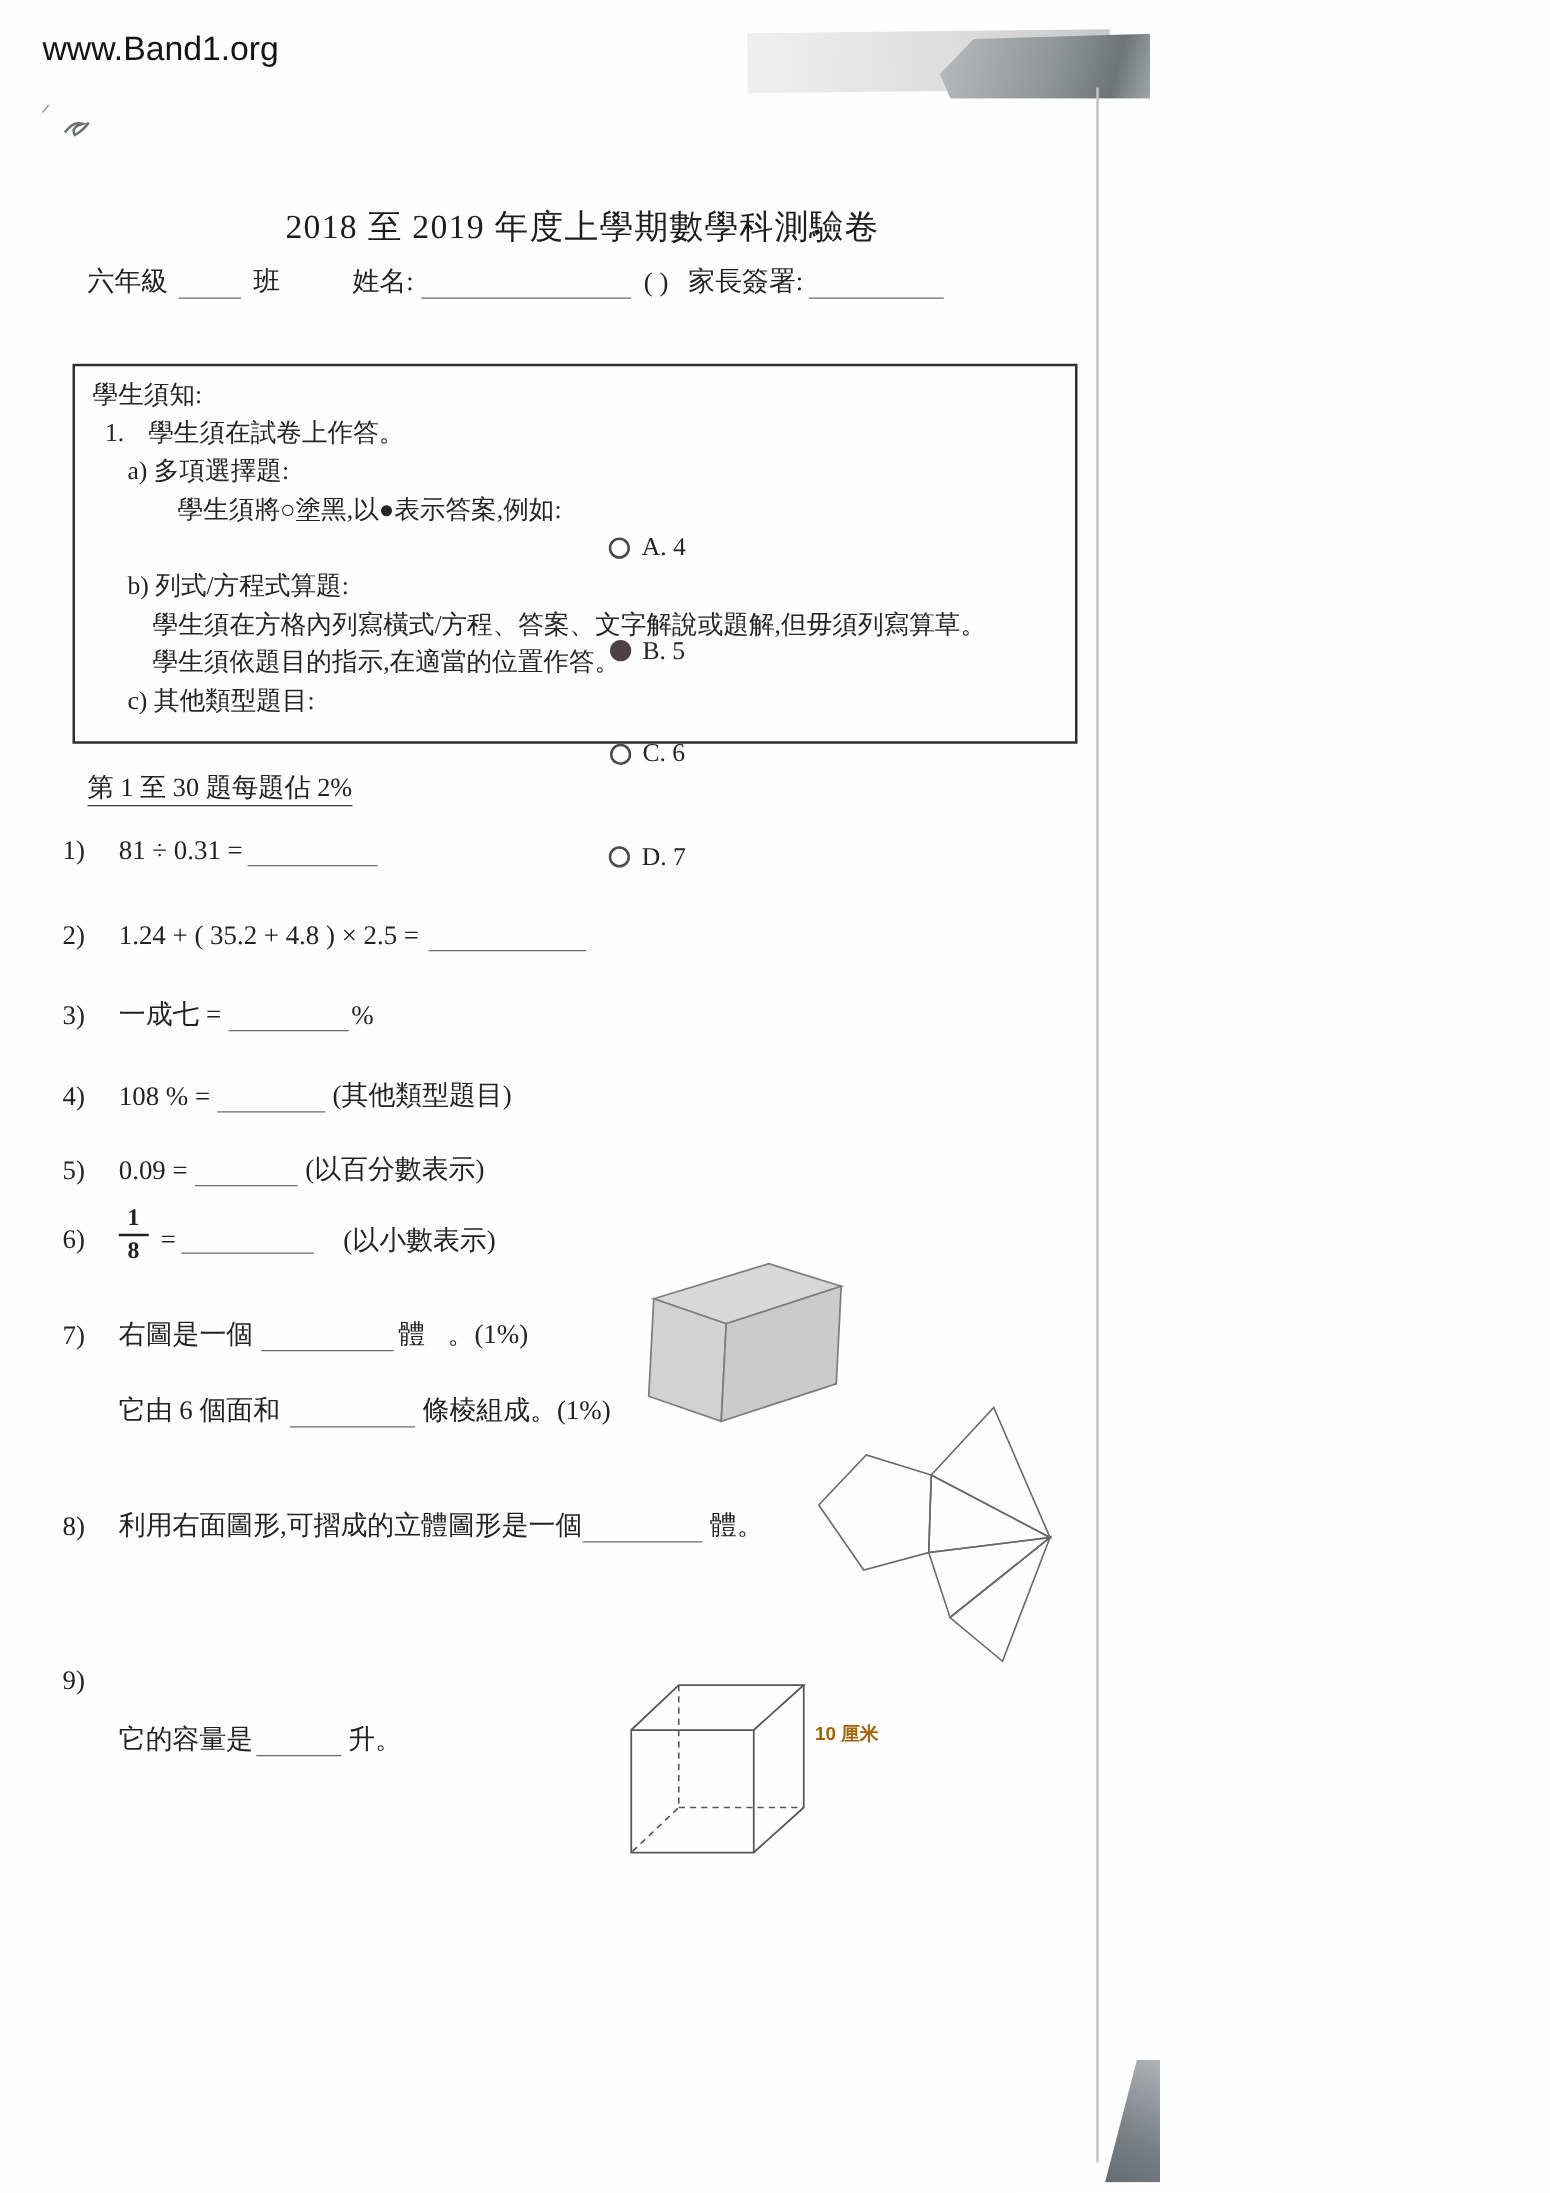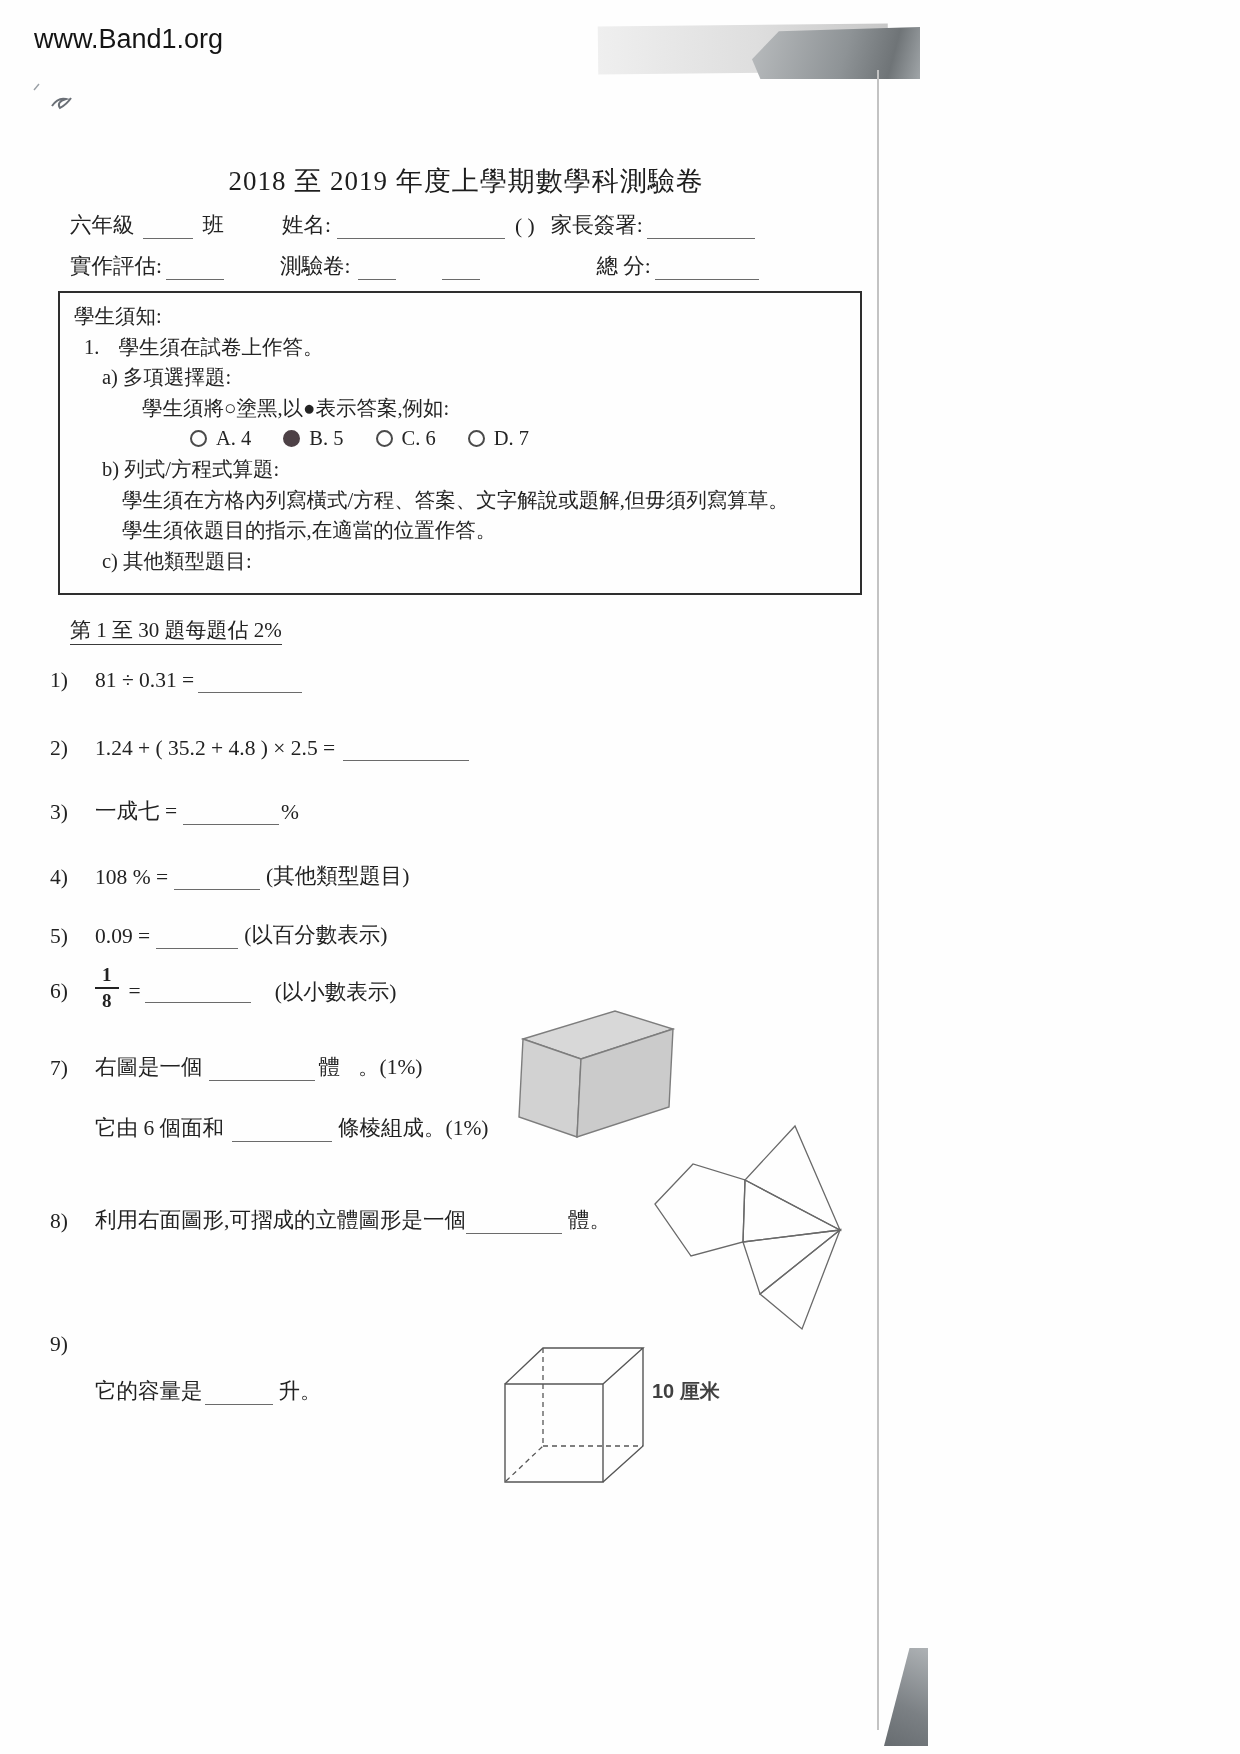"實作評估:" div.abs { html: <div> <span>實作評估:</span> <span></span> <span>測驗卷:</span> <span></span> <span></span> <span>總 分:</span> <span></span> </div> -> none }
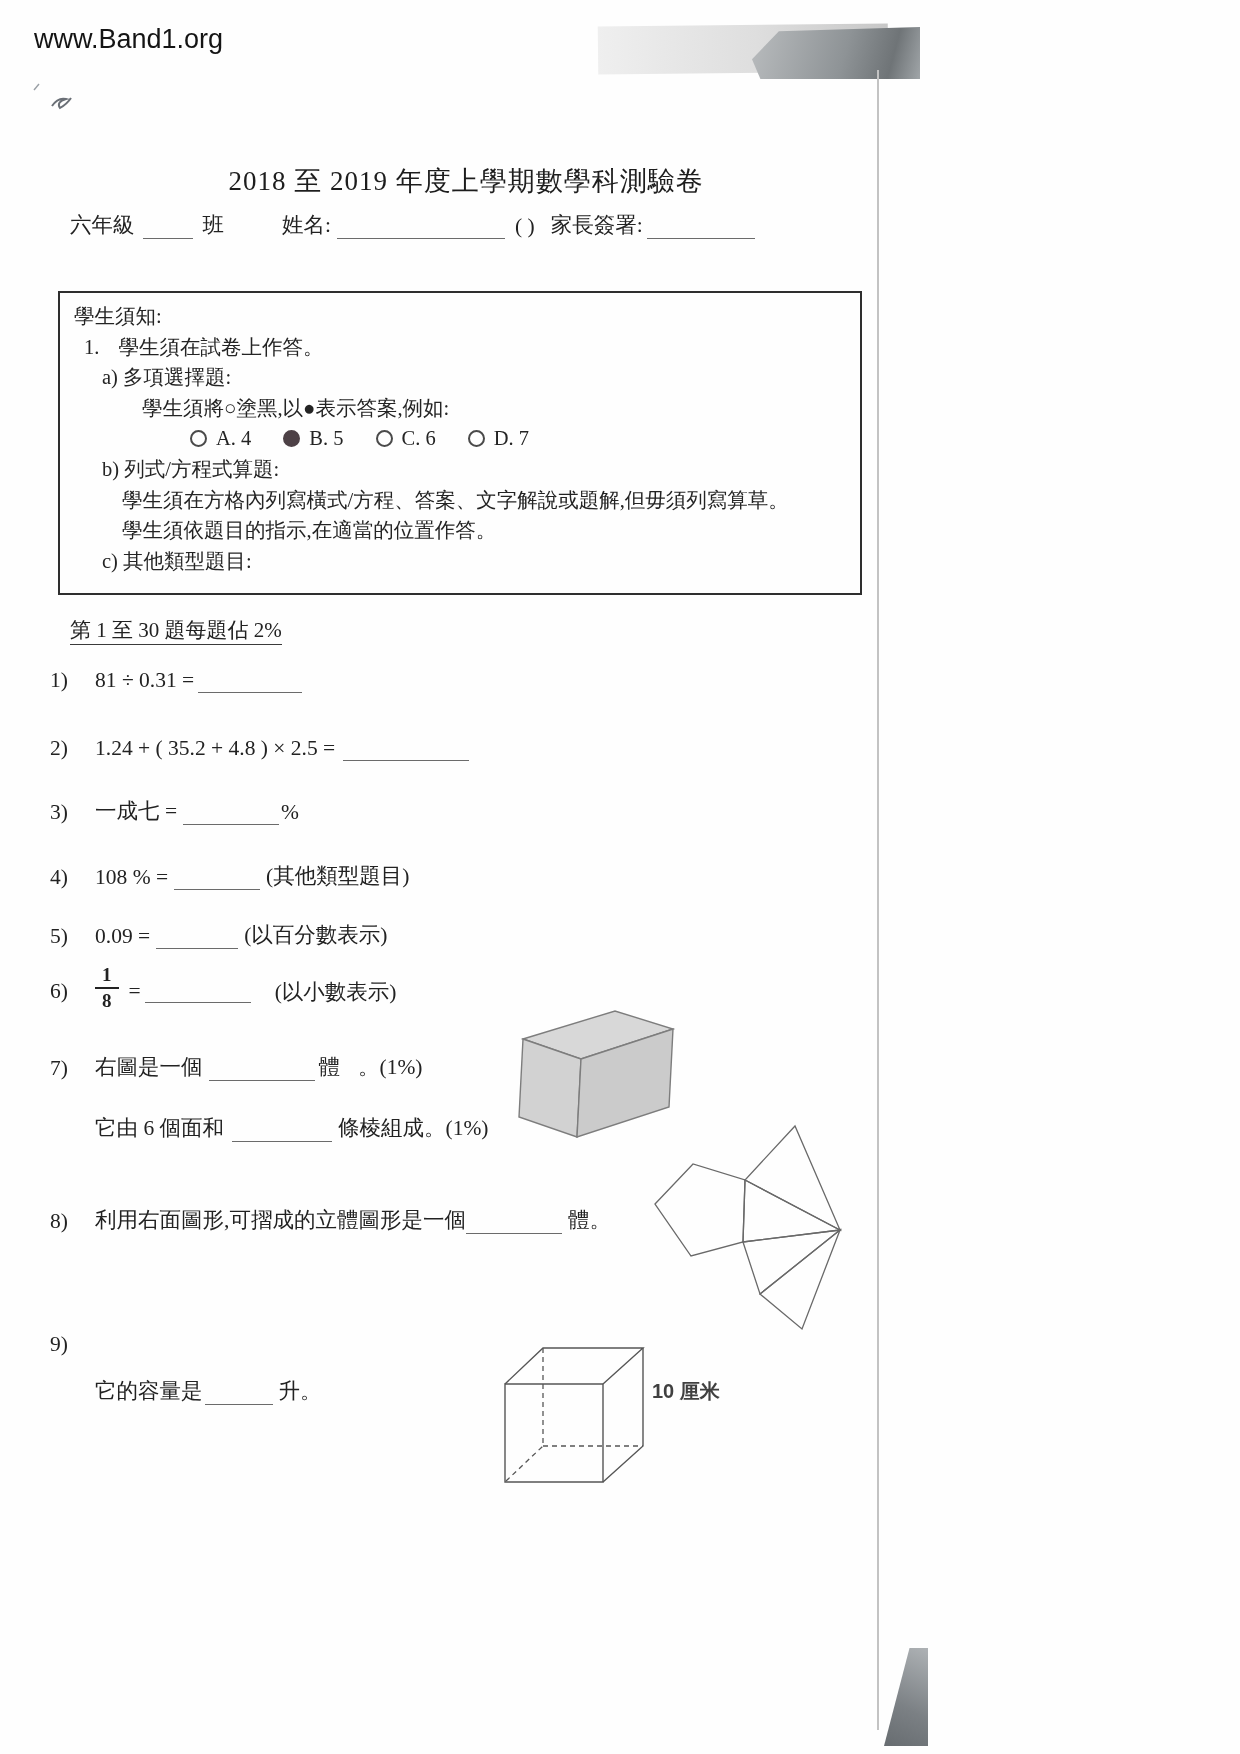"A. 4" .opt-row { flex-direction: none -> column; gap: 32px -> 52px }
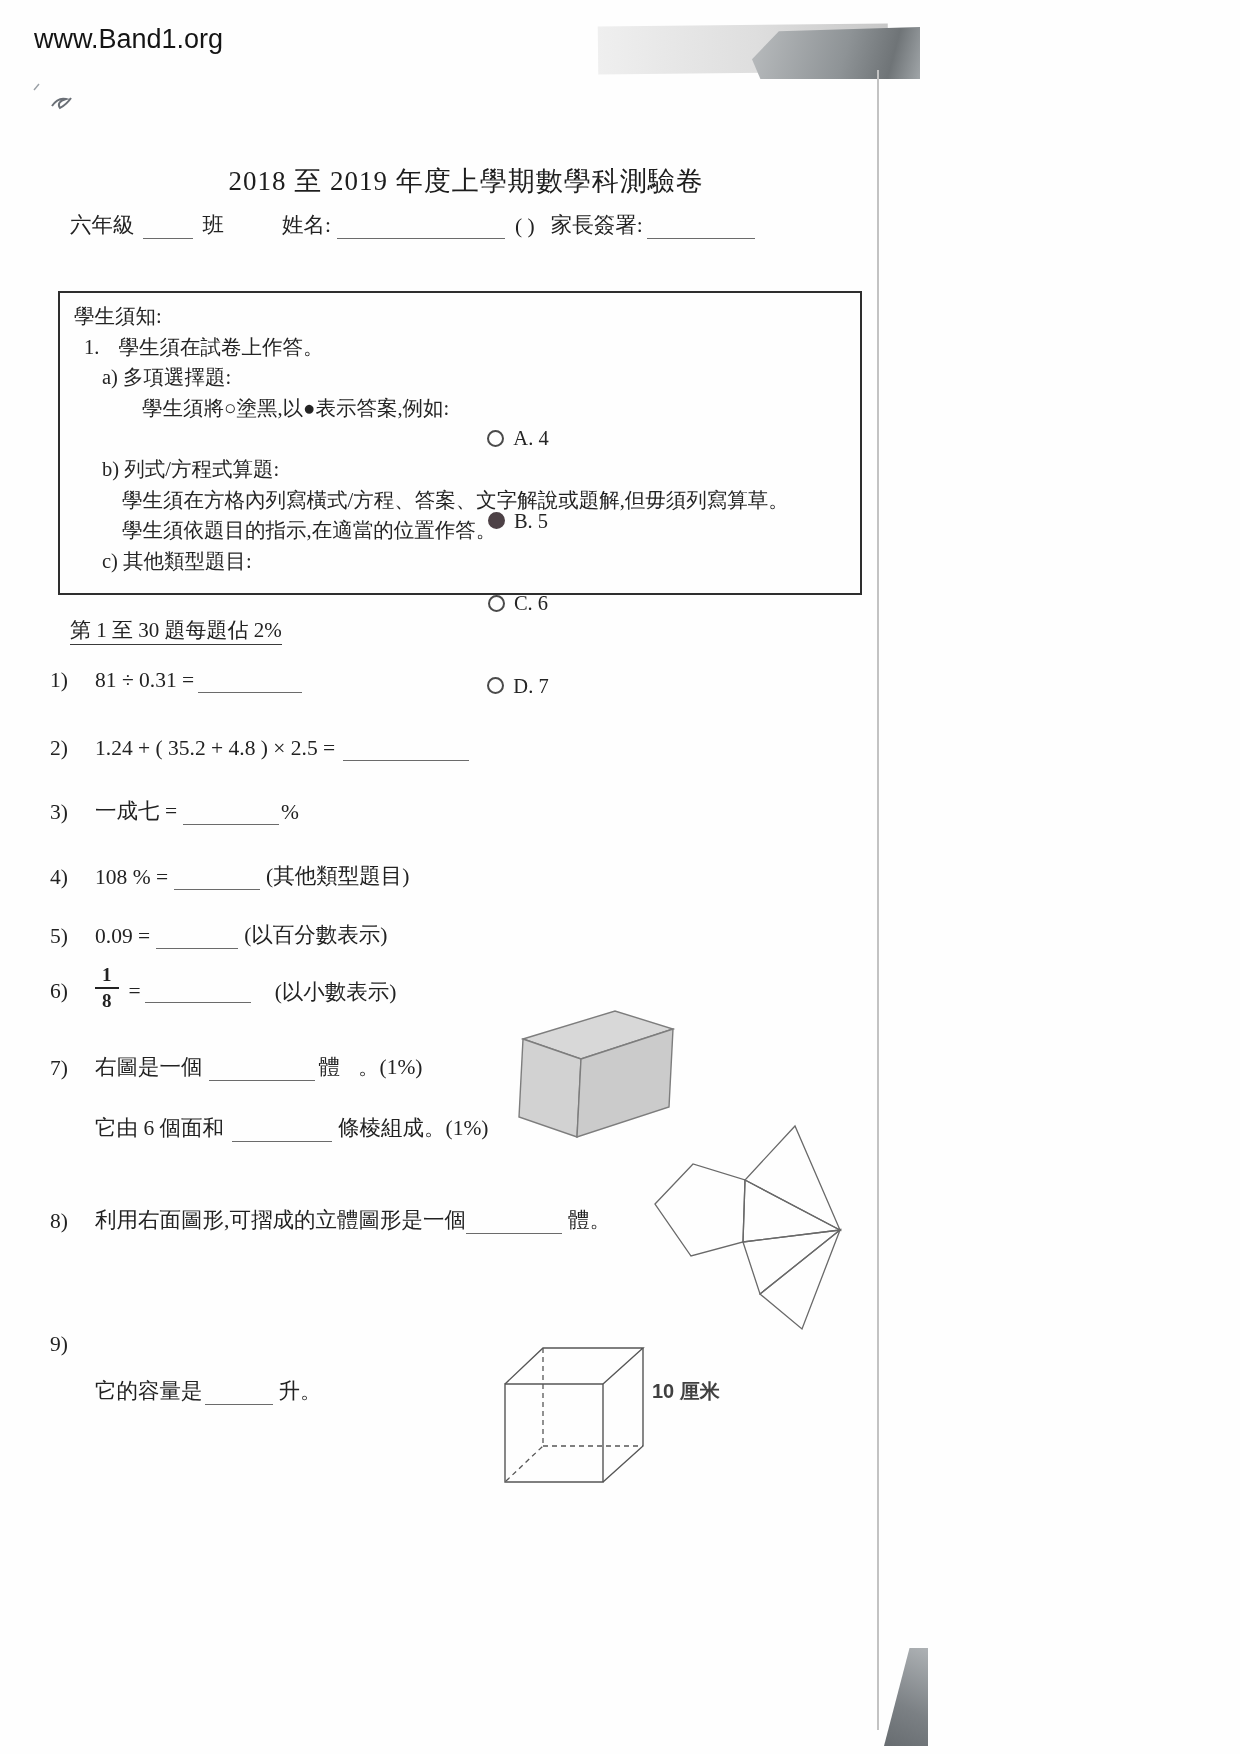"10 厘米" .cube-label { color: #404040 -> #a16207; font-size: 20px -> 15px }
